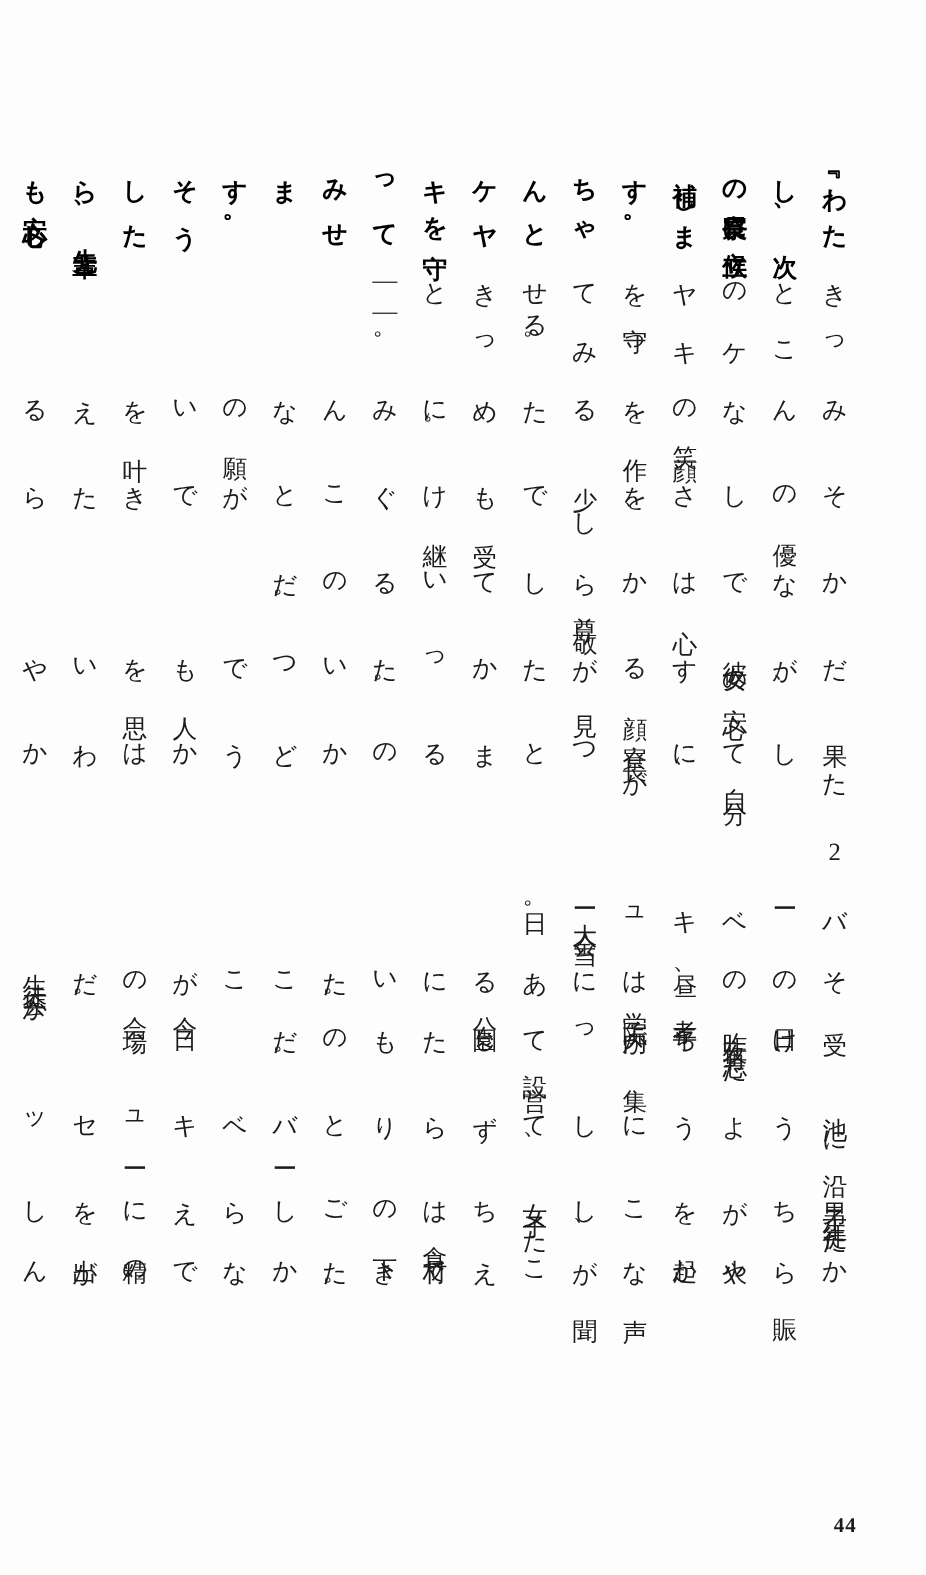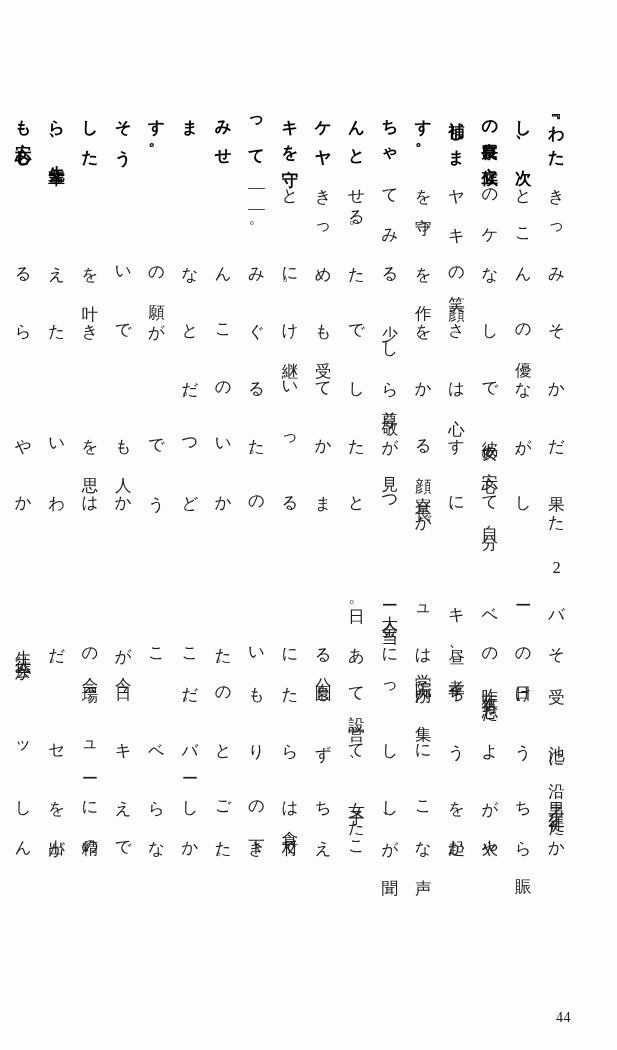"44" #page-number { font-weight: none -> bold }
